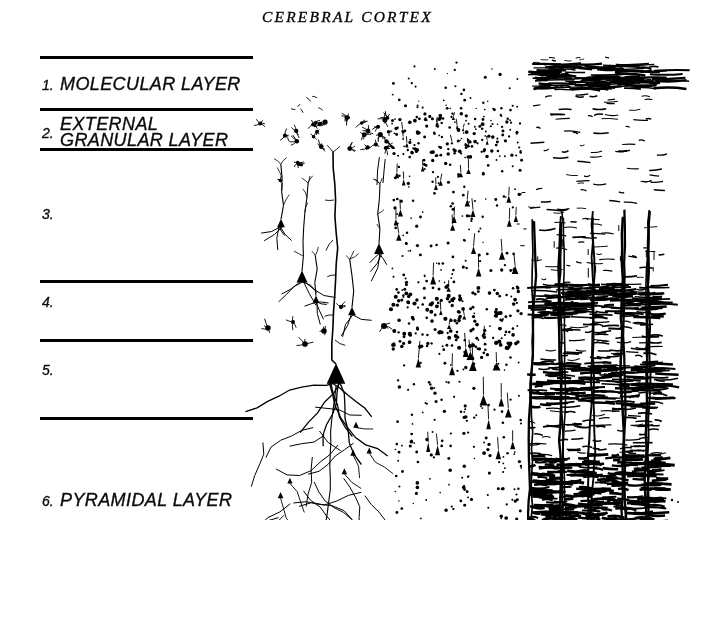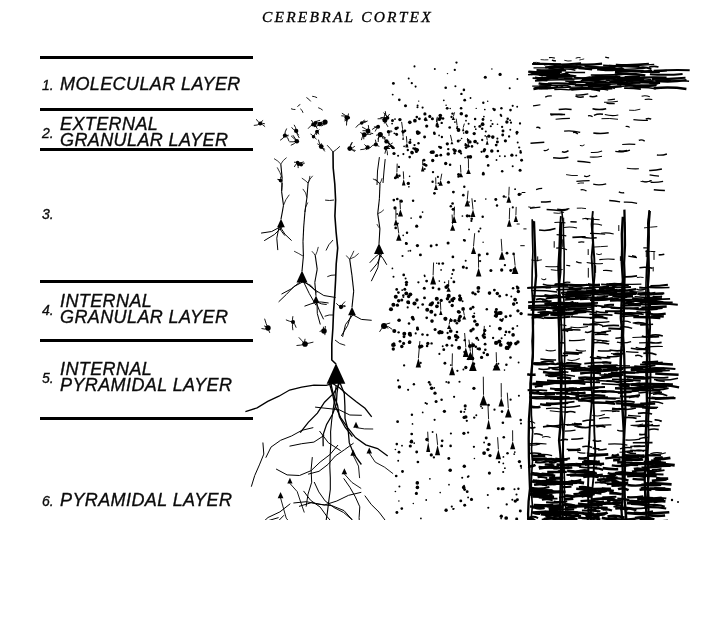"INTERNAL GRANULAR LAYER" span.ltxt { html: <span>INTERNAL GRANULAR LAYER</span> -> none }
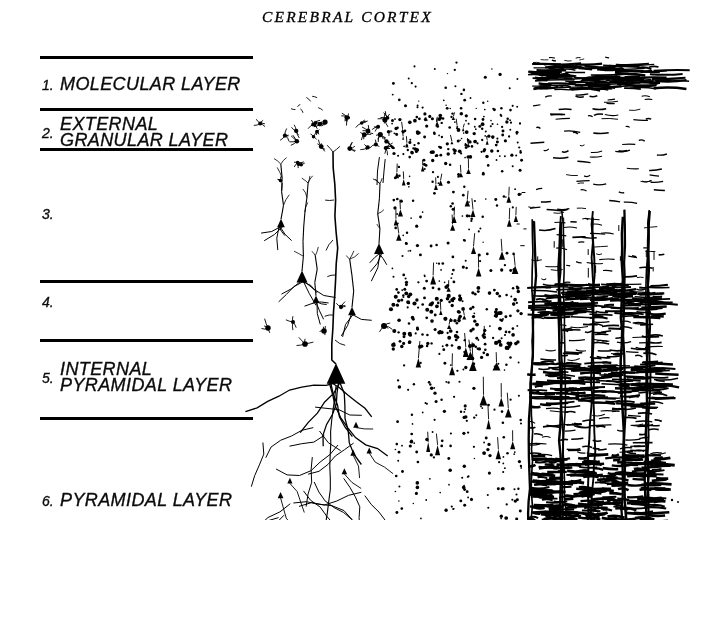"INTERNAL PYRAMIDAL LAYER" span.ltxt { html: <span>INTERNAL PYRAMIDAL LAYER</span> -> none }
